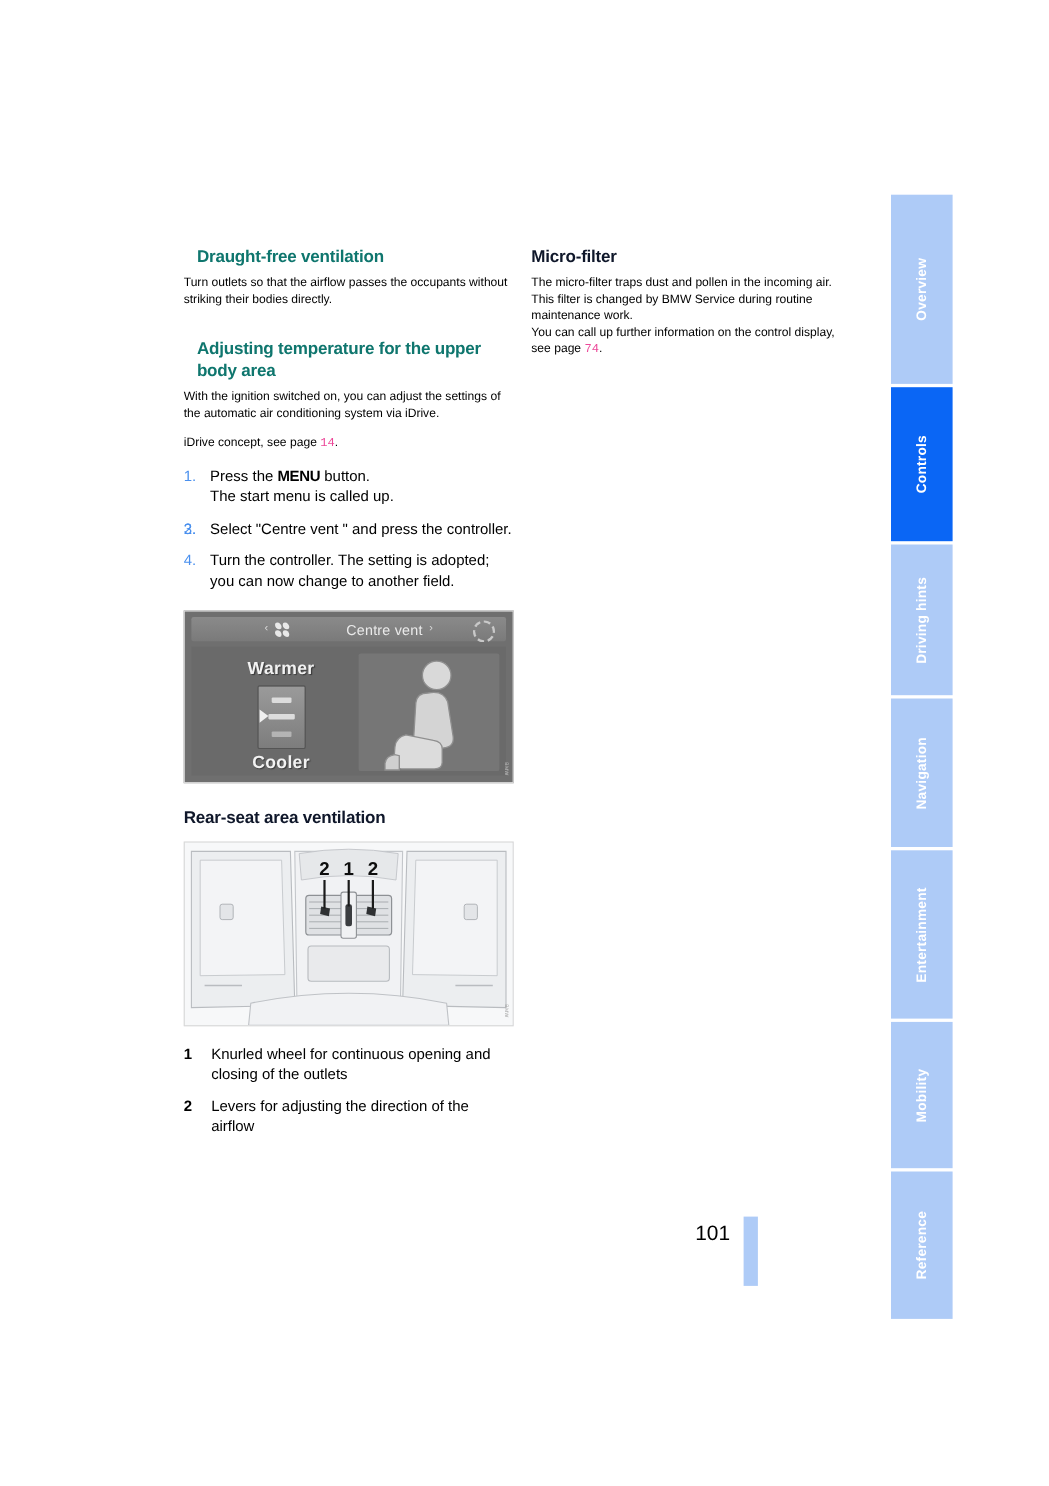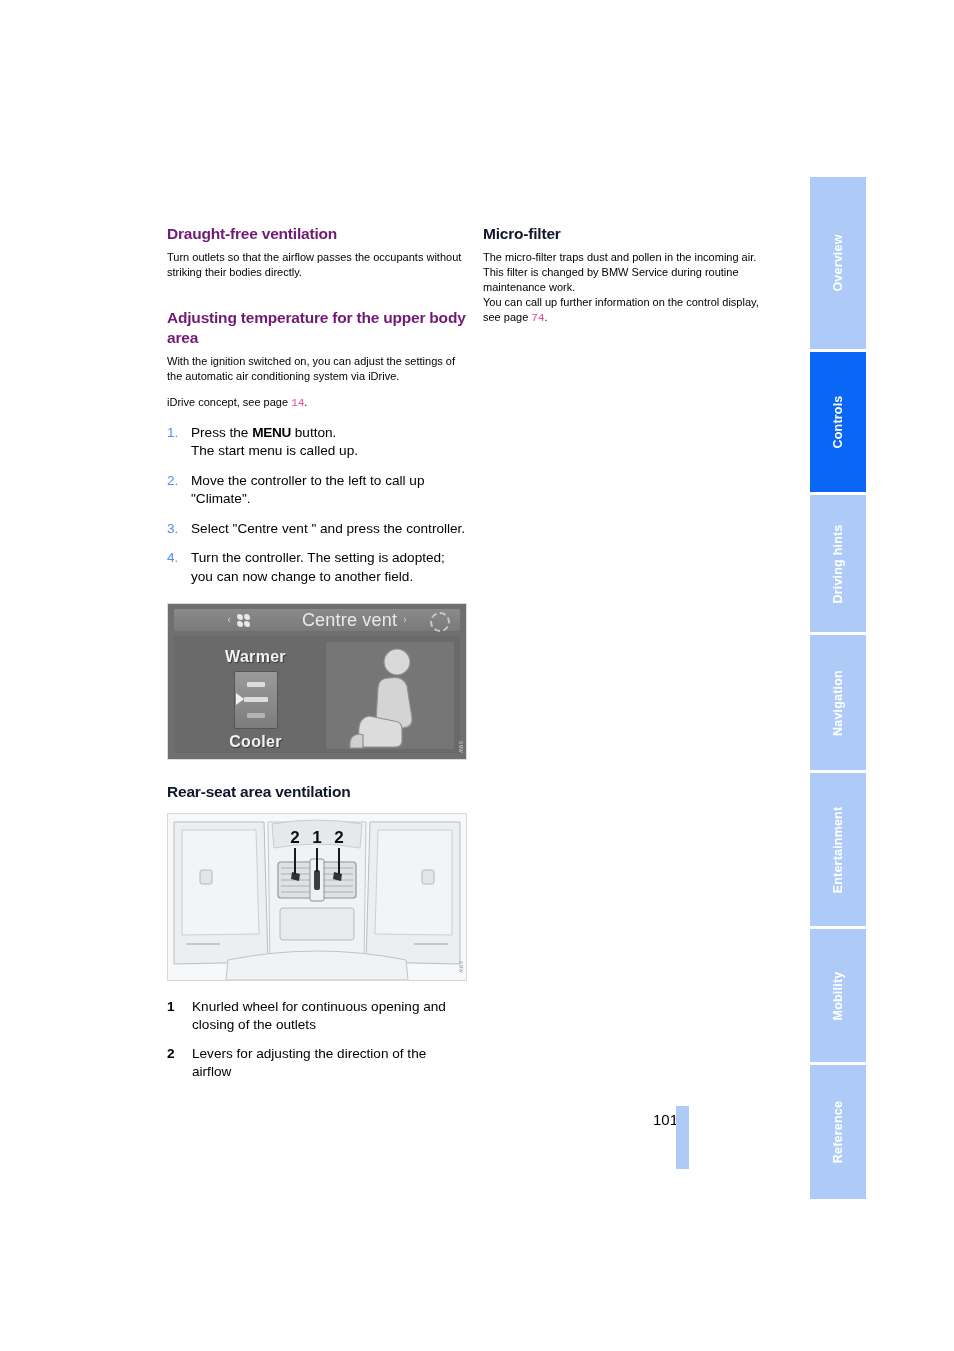"Draught-free ventilation" h2.heading.light { color: #701a75 -> #0f766e; margin-left: none -> 12px }
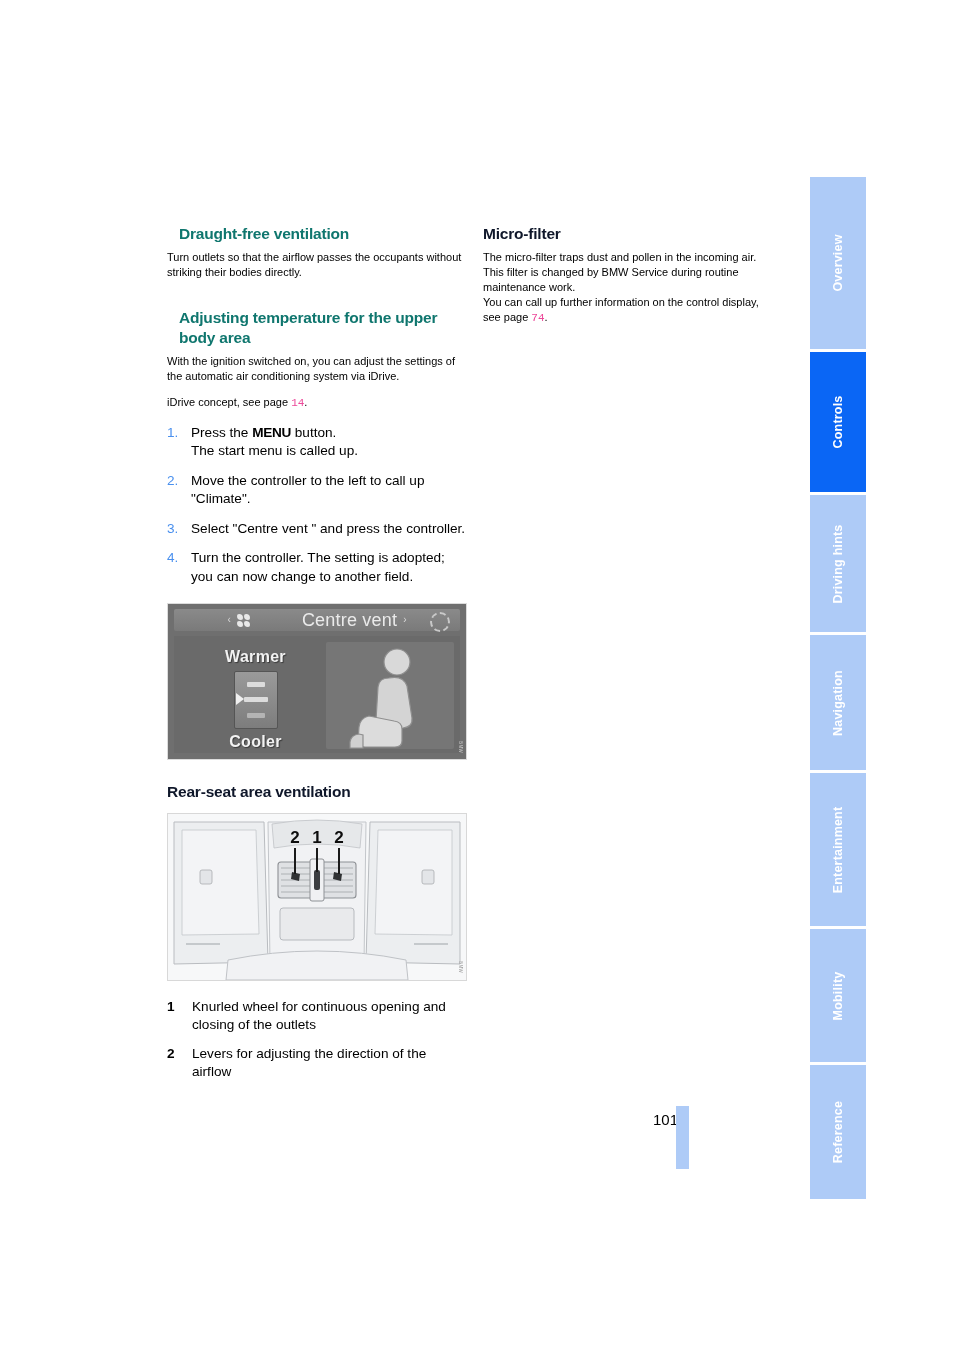"Move the controller to the" span { html: <span>Move the controller to the left to call up "Climate".</span> -> none }
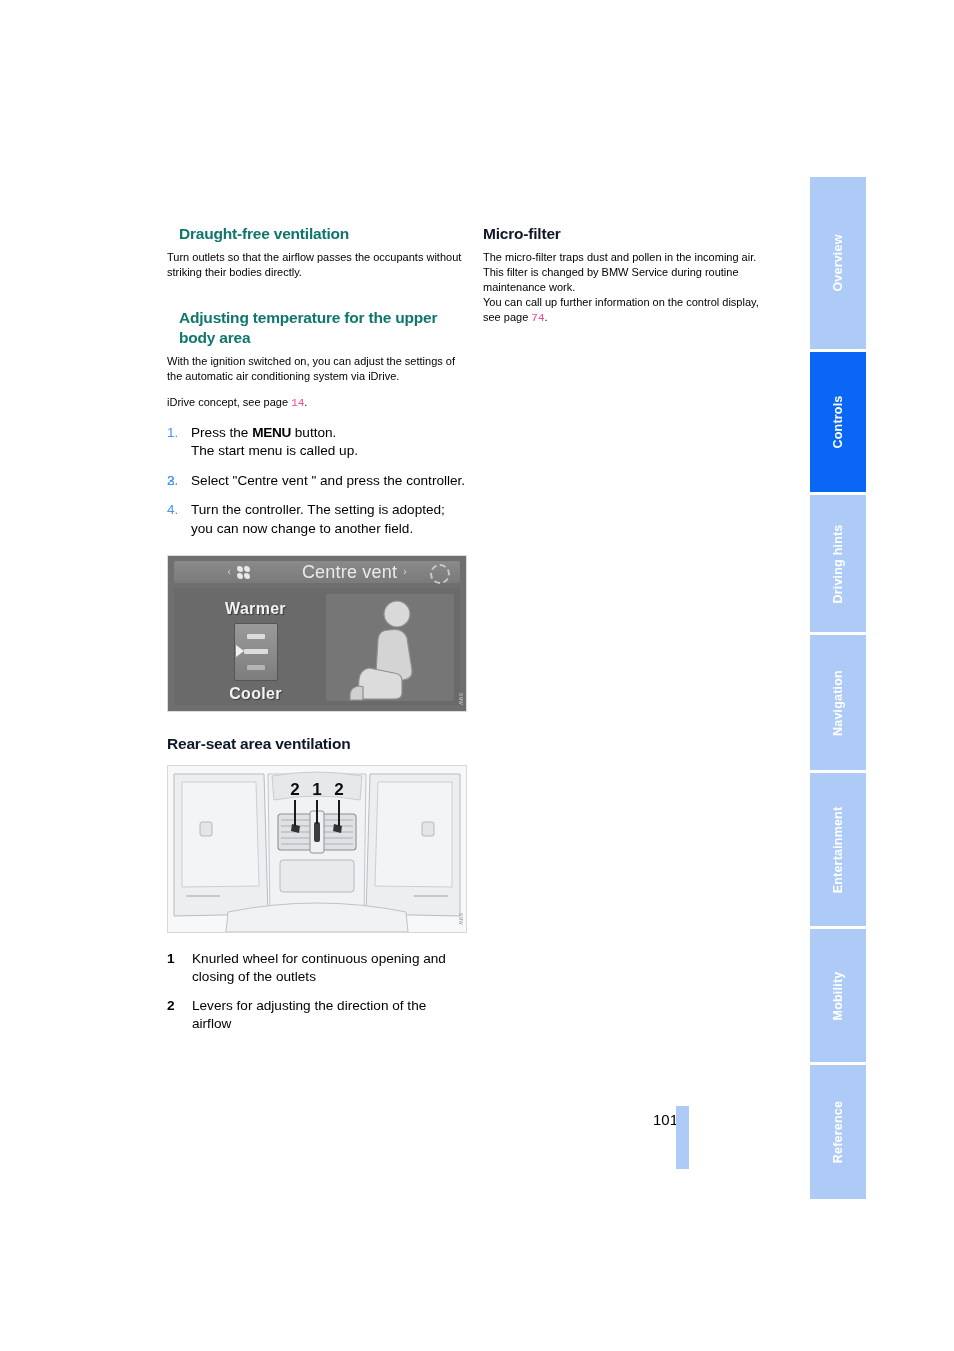"Centre vent" .idrive-title { font-size: 18px -> 13px }
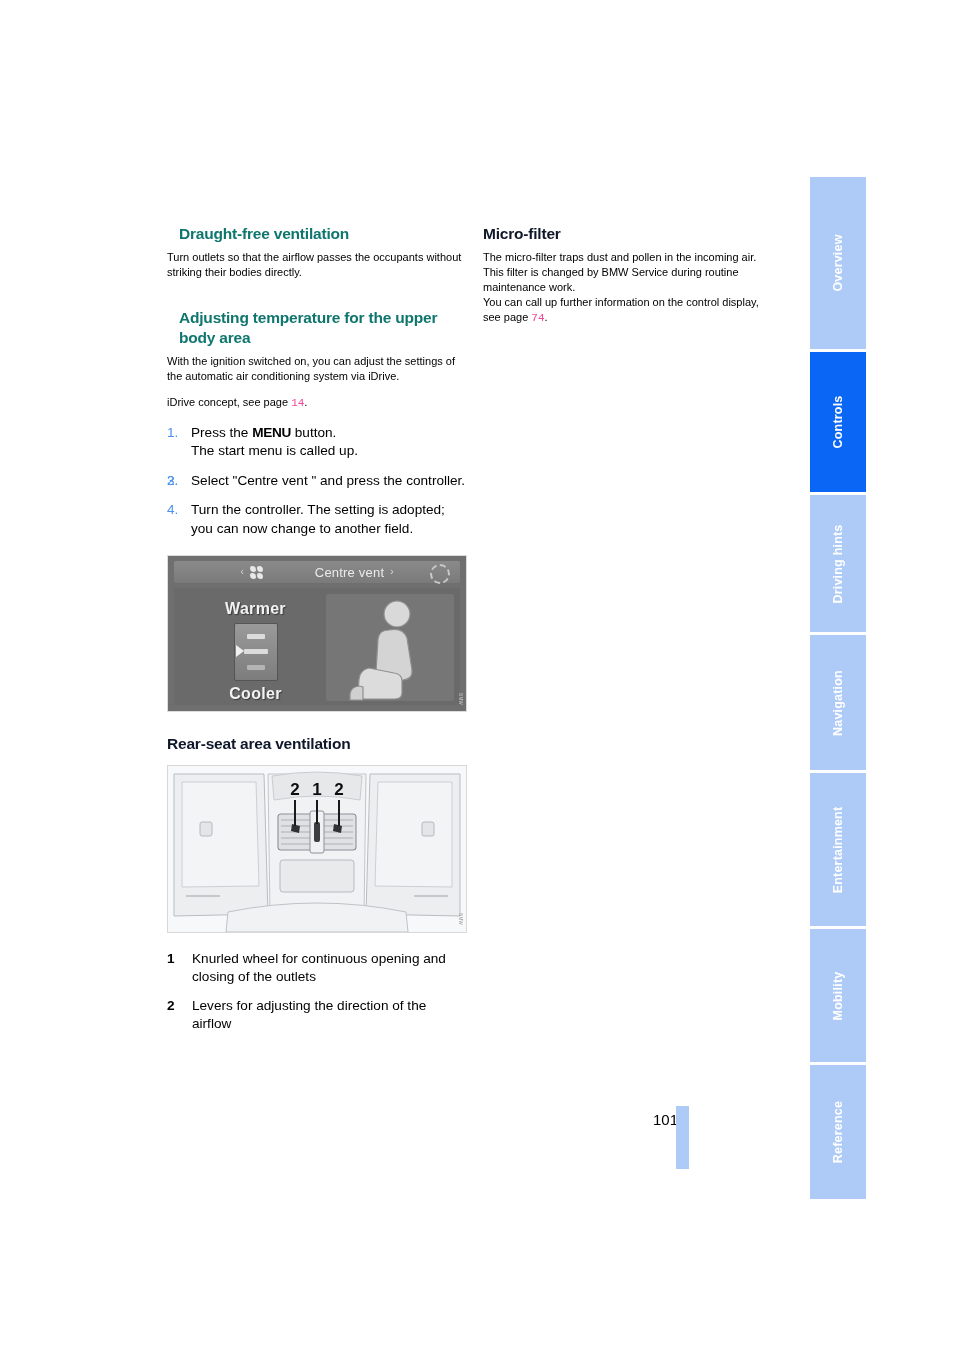"101" .page-number { font-size: 15px -> 19px; left: 648px -> 632px }
